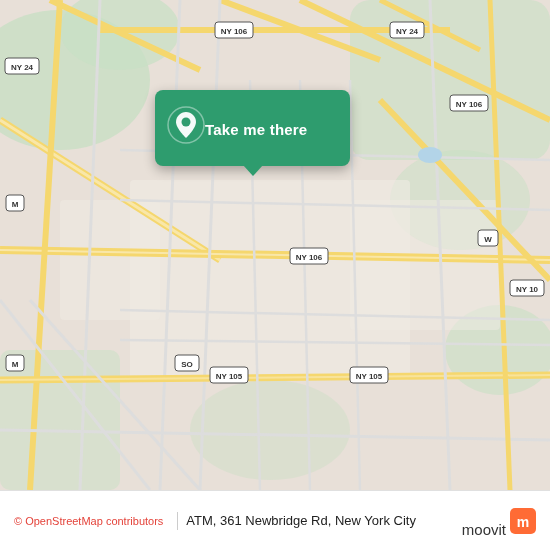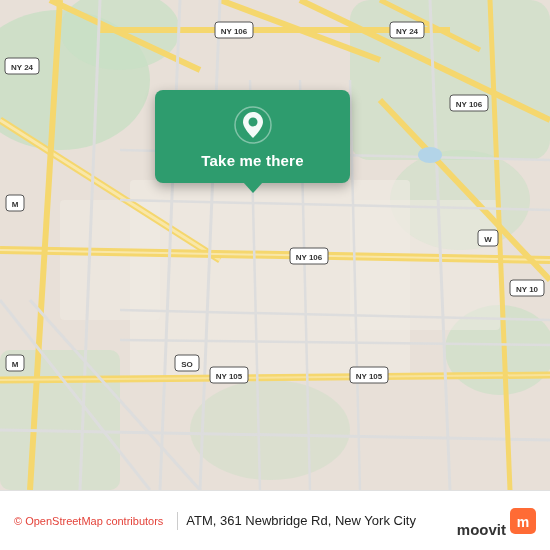"Take me there" #popup-card { flex-direction: column -> row }
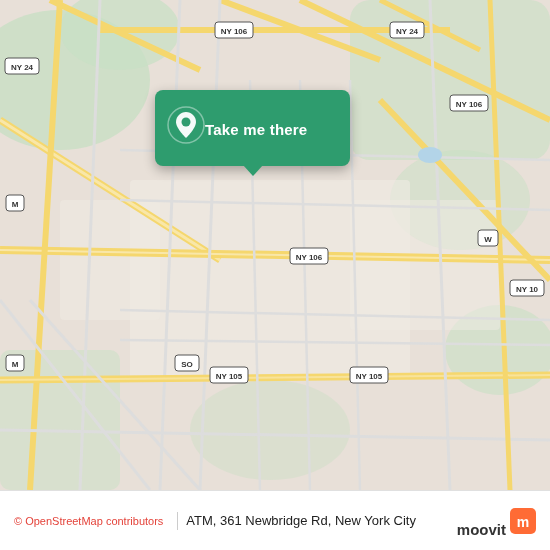"moovit" #moovit-text { font-weight: bold -> normal }
